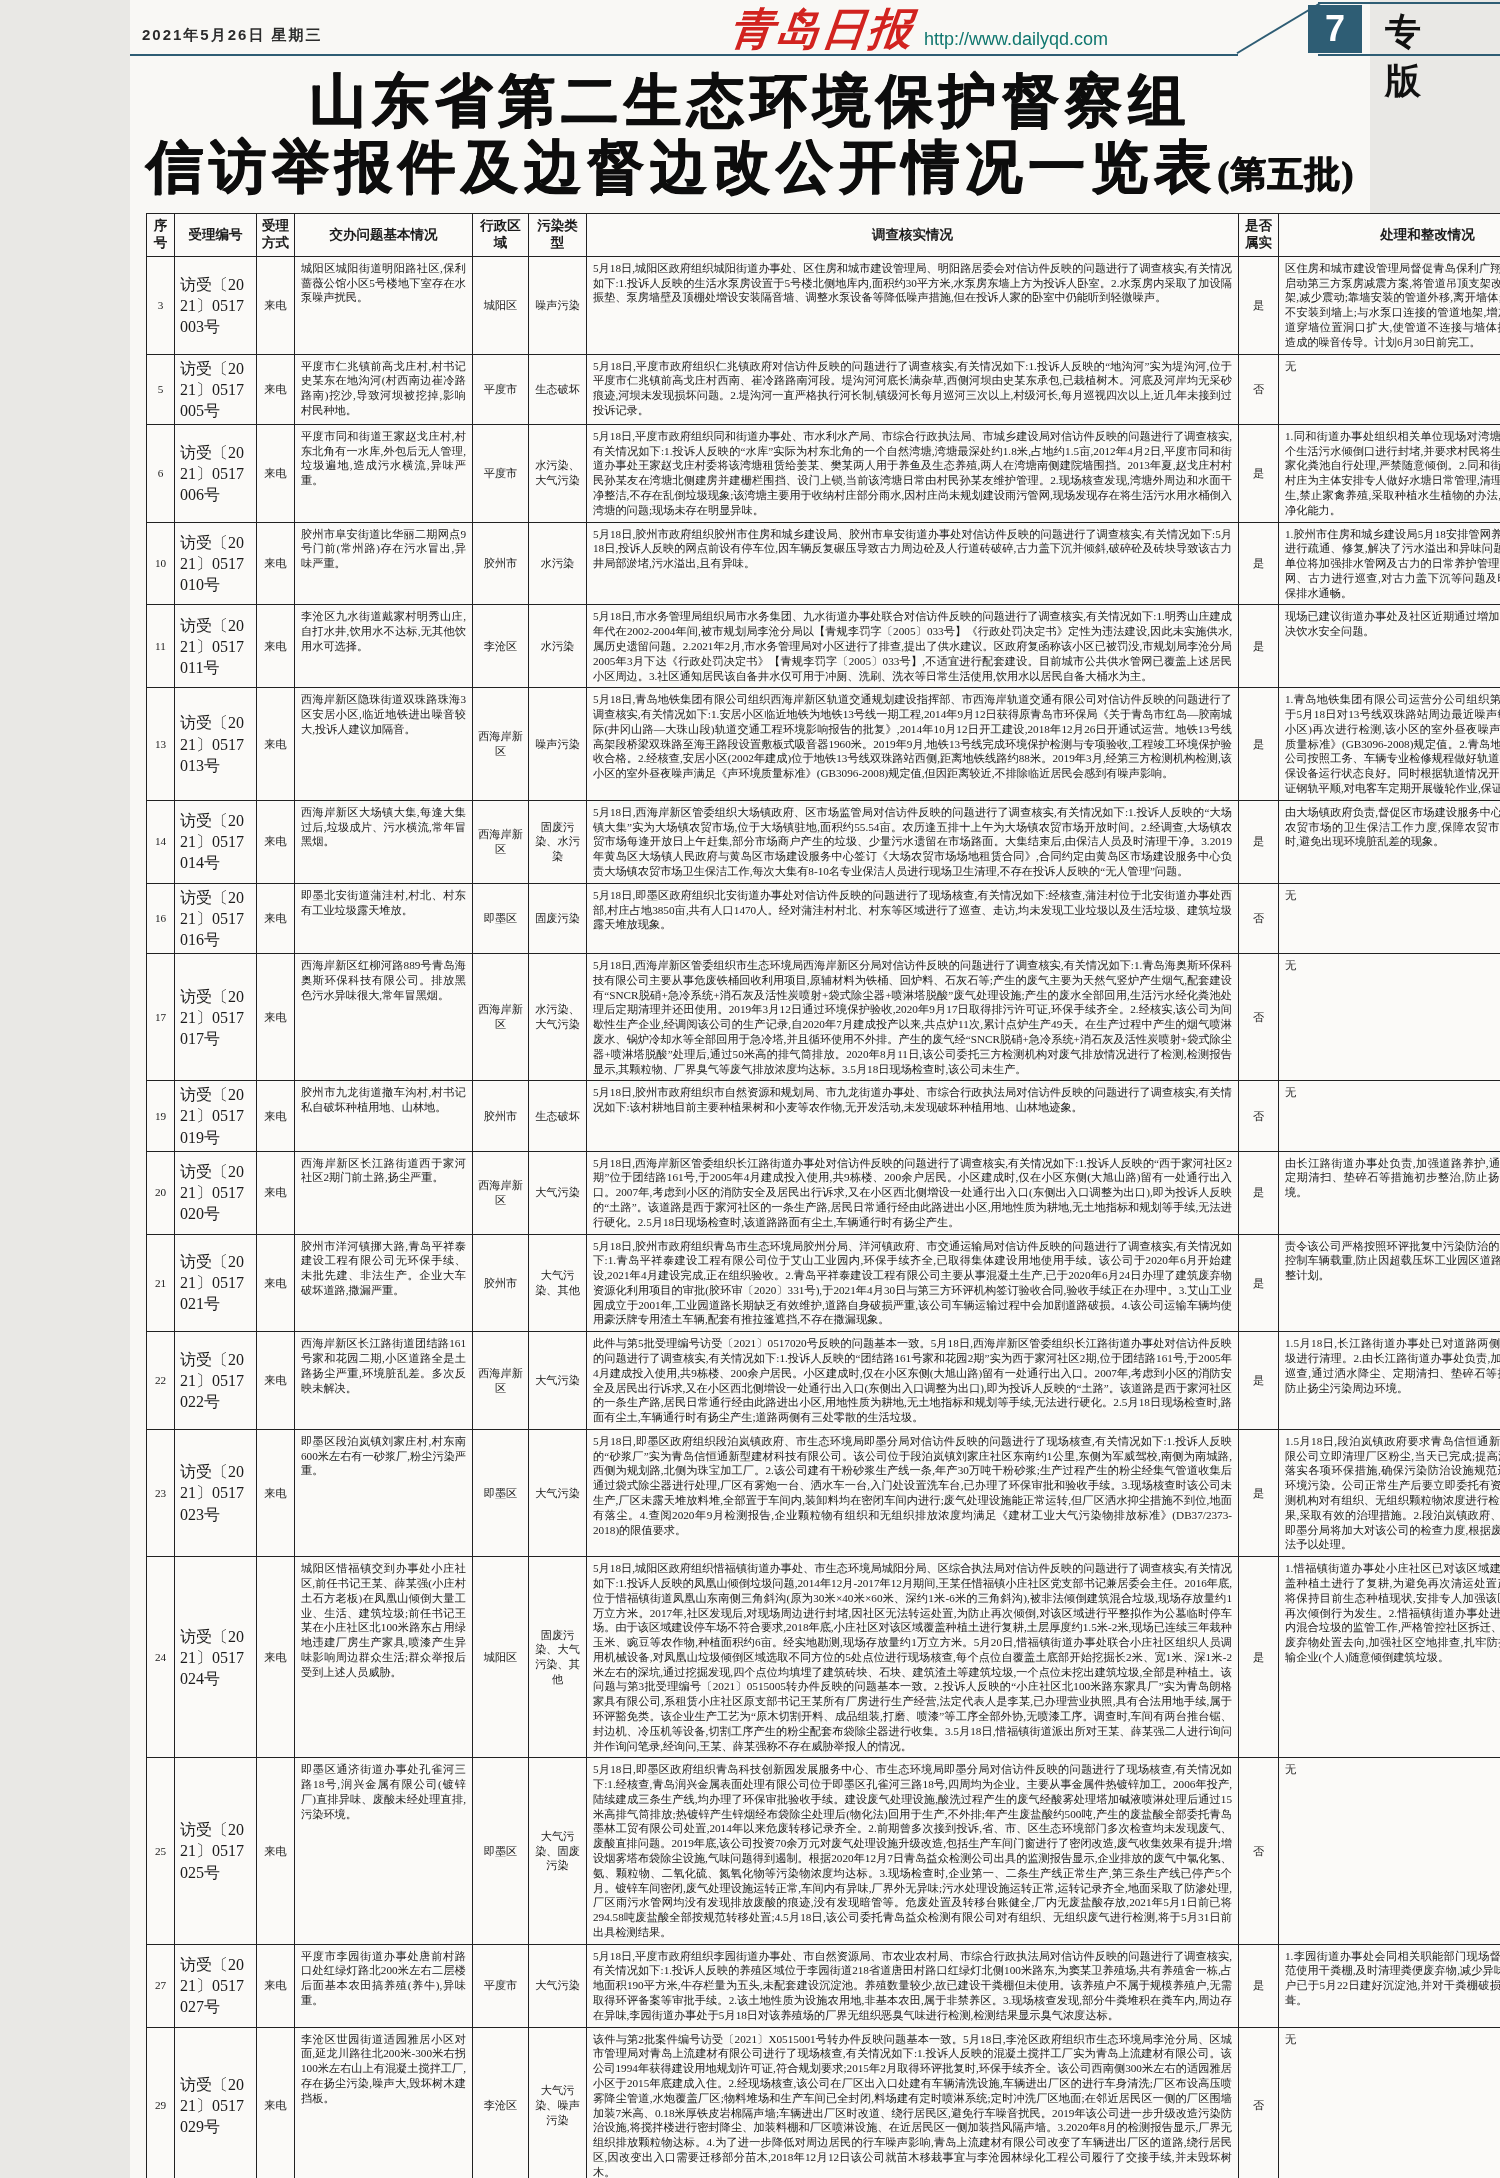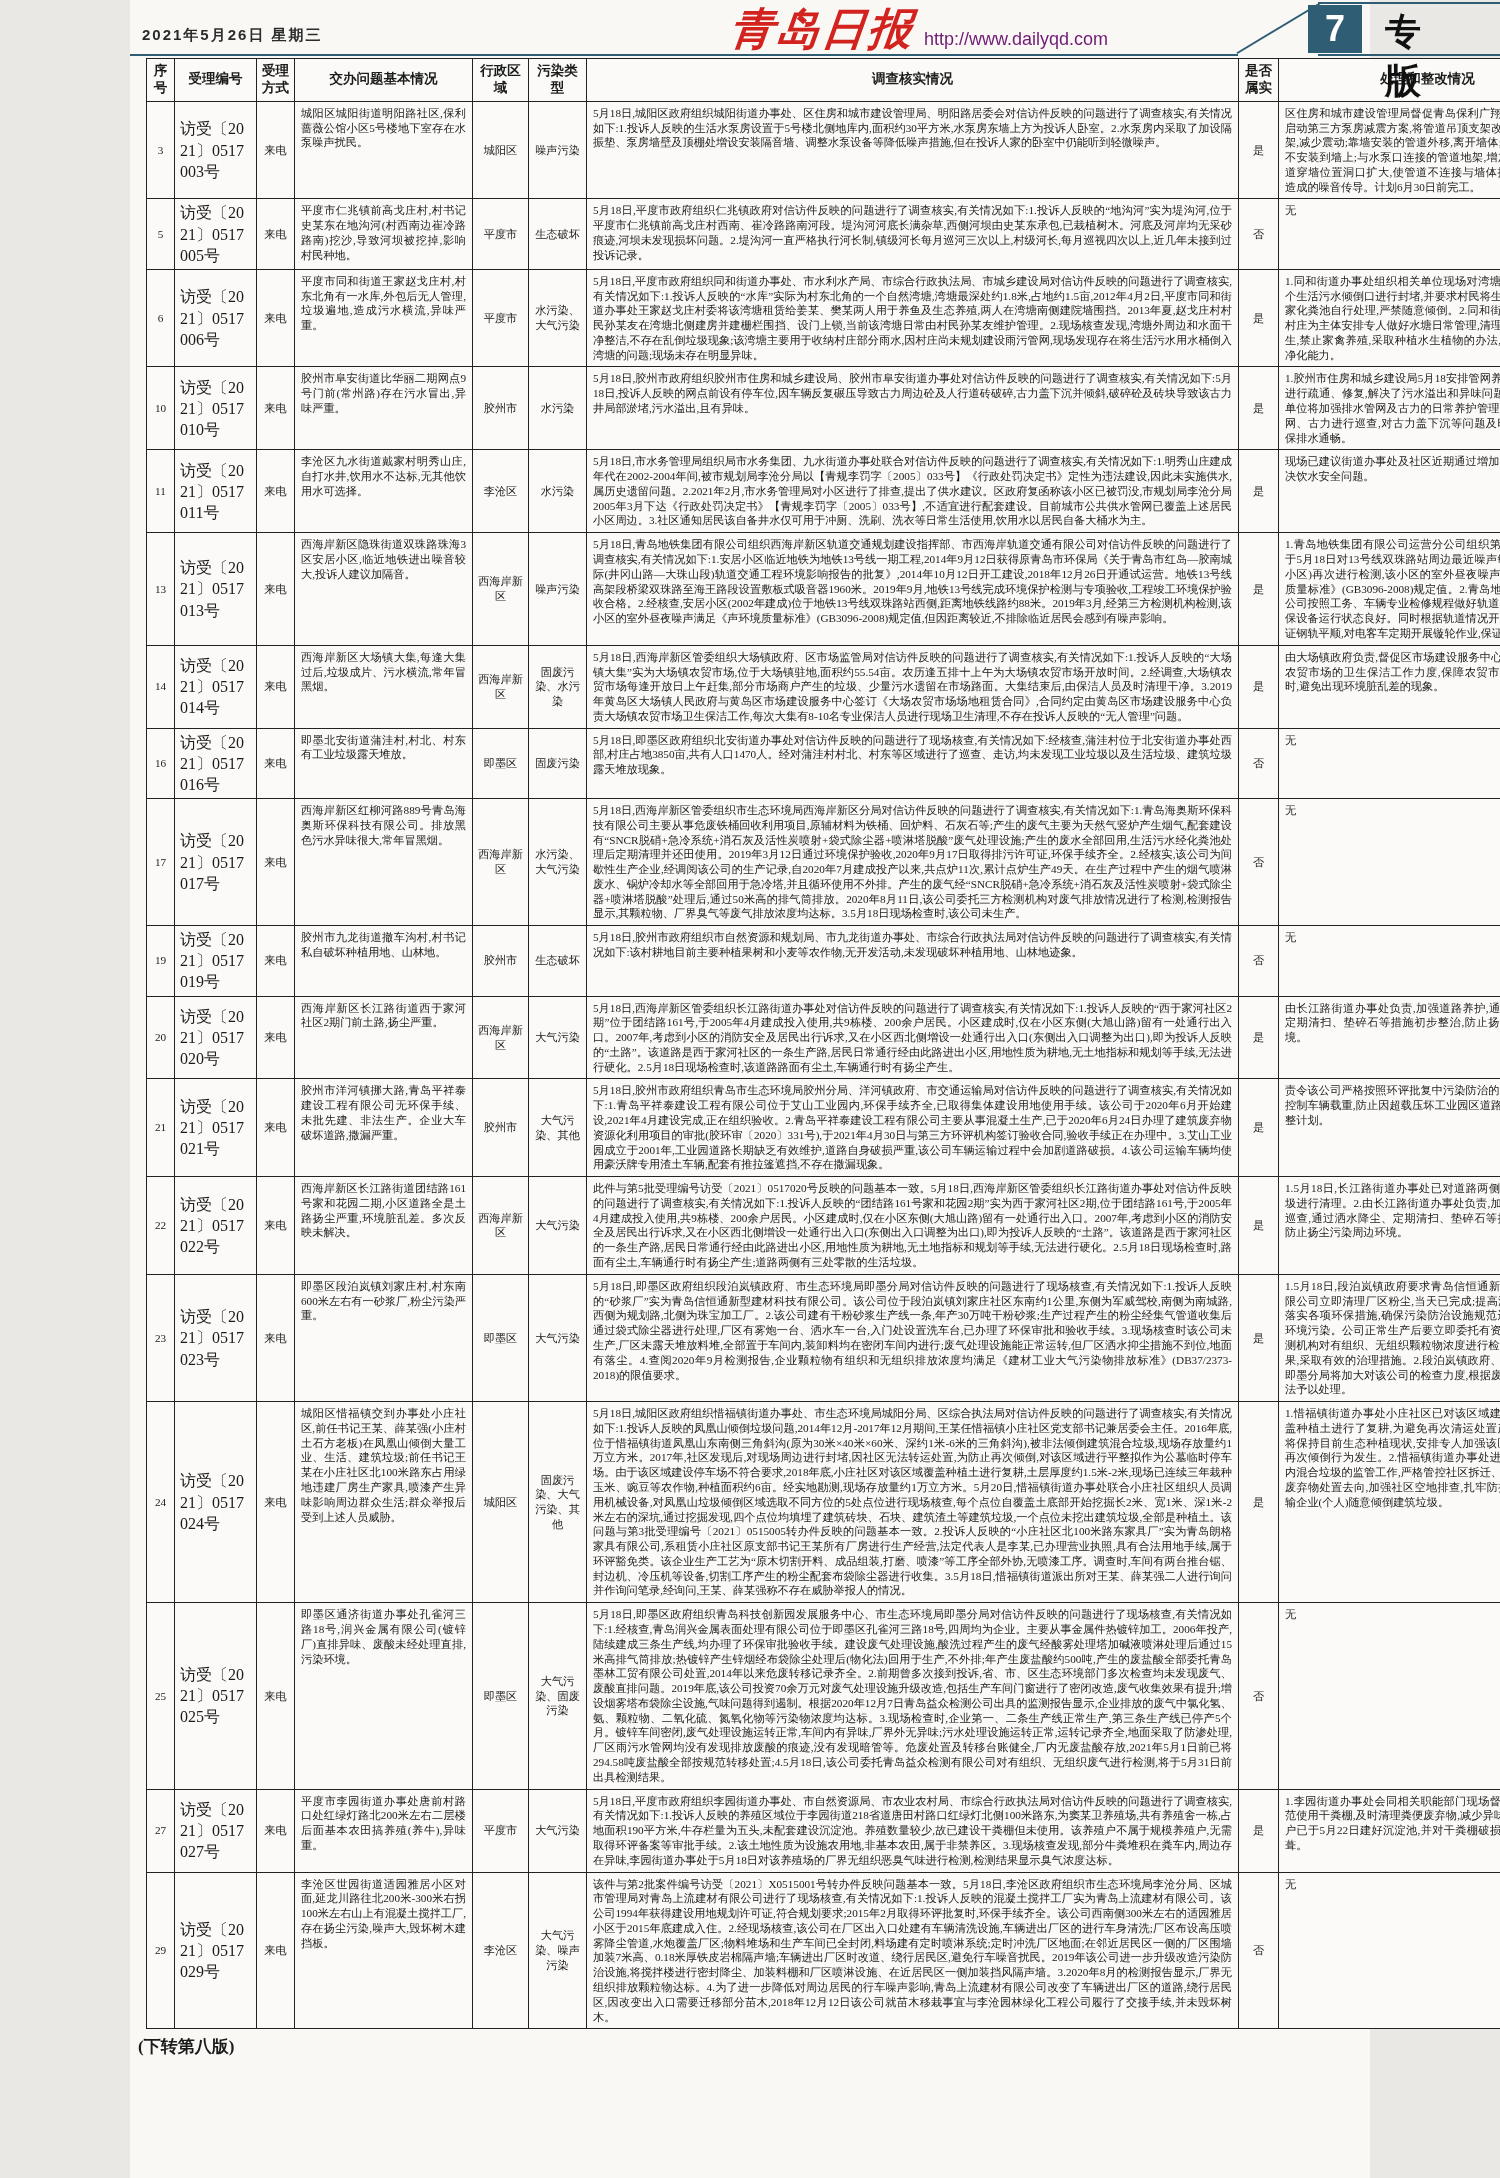"http://www.dailyqd.com" .mast-url { color: #701a75 -> #0f766e }
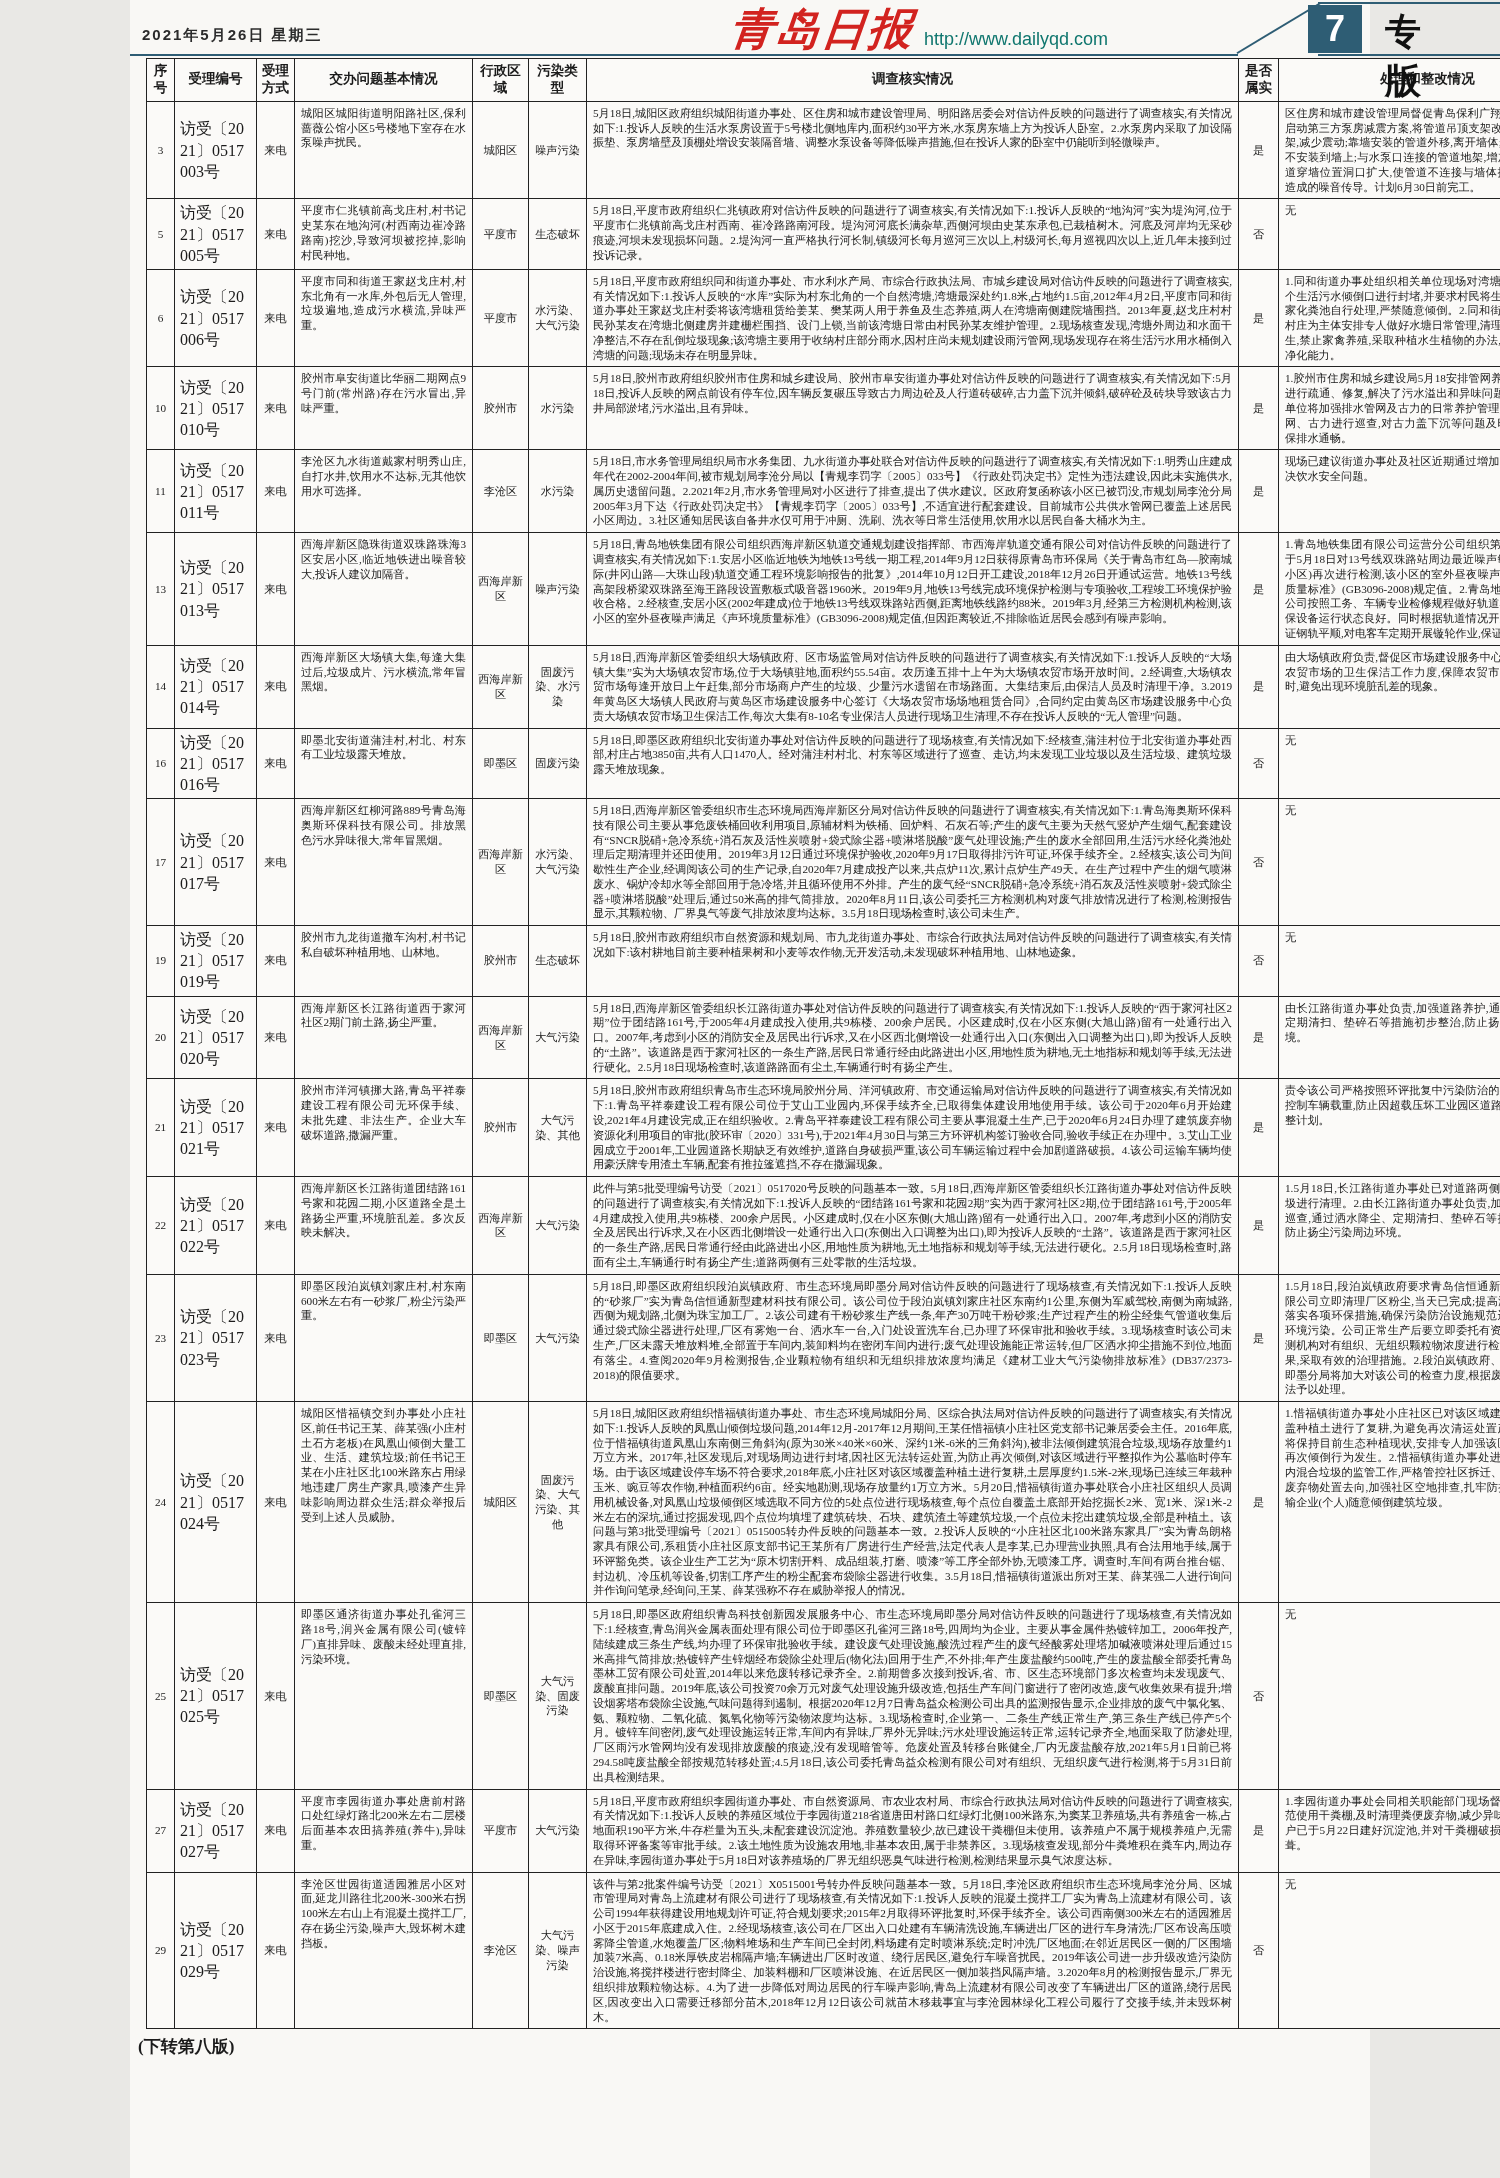"山东省第二生态环境保护督察组" div.title-block { html: none -> <div> <div>山东省第二生态环境保护督察组</div> <div><span>信访举报件及边督边改公开情况一览表</span><span>(第五批)</span></div> </div> }
